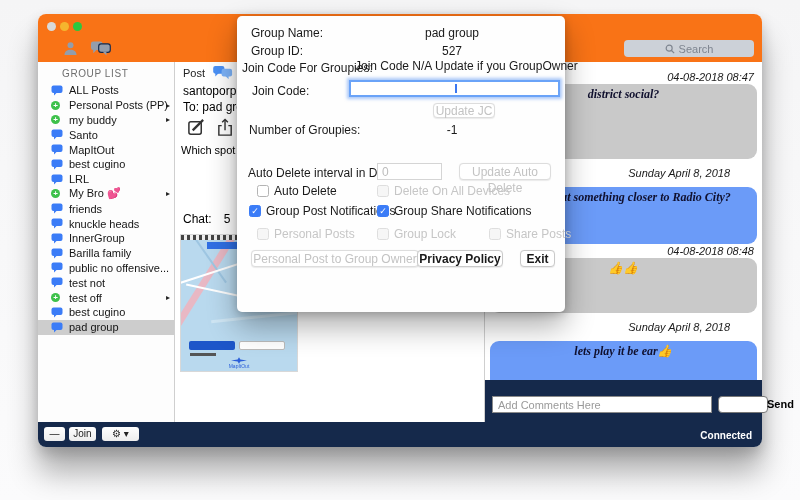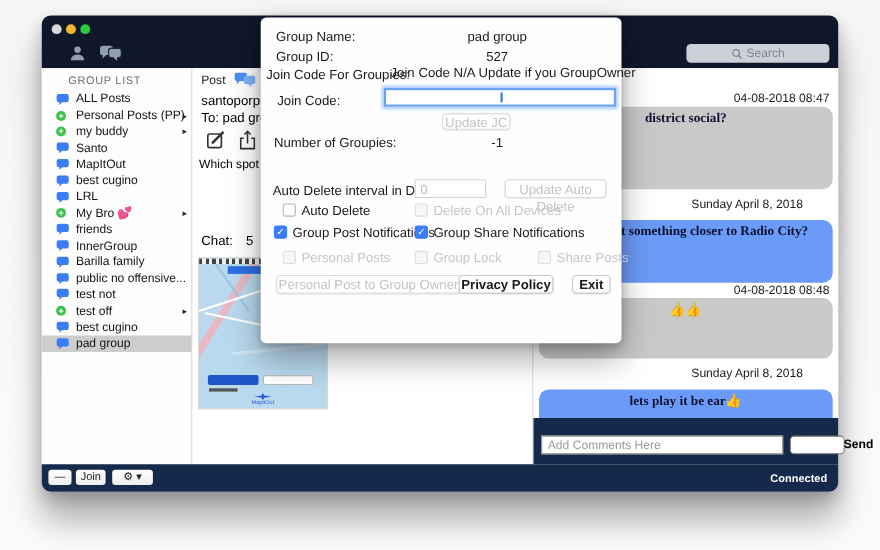"Search" .titlebar { background: #0f172a -> #f97316 }
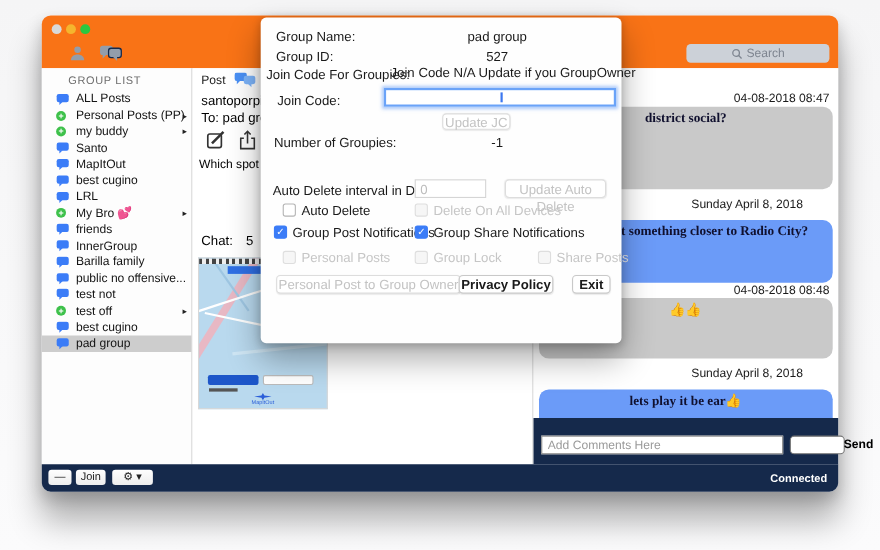"04-08-2018 08:47" .messages { font-style: none -> italic; padding-top: 21px -> 8px }
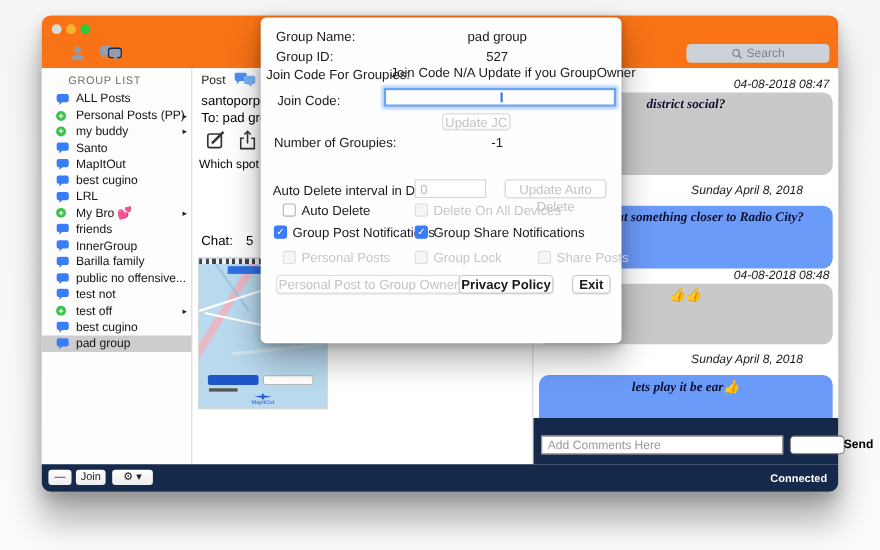"Update JC" div.dlg-btn { left: 165px -> 196px }
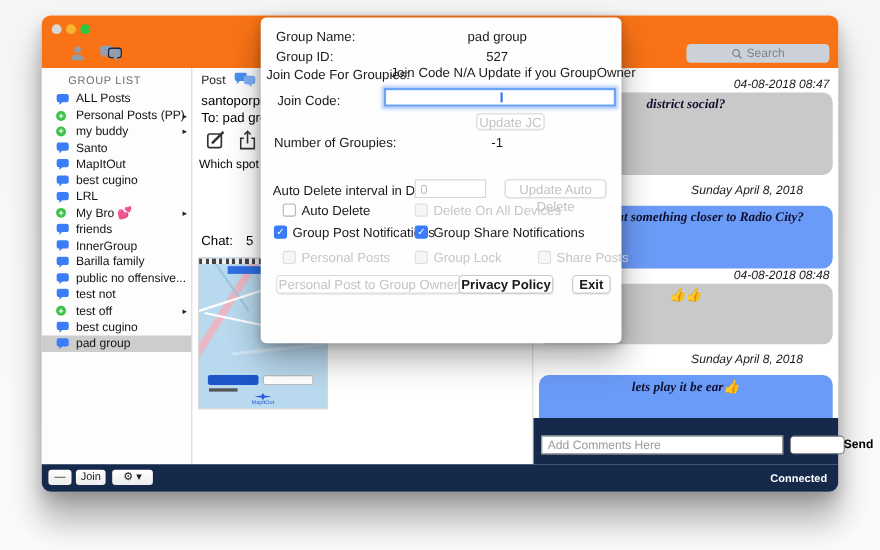"knuckle heads" div.g-item { html: none -> <div> <span> <svg> <rect></rect> <path></path> </svg> </span> <span>knuckle heads</span> </div> }
